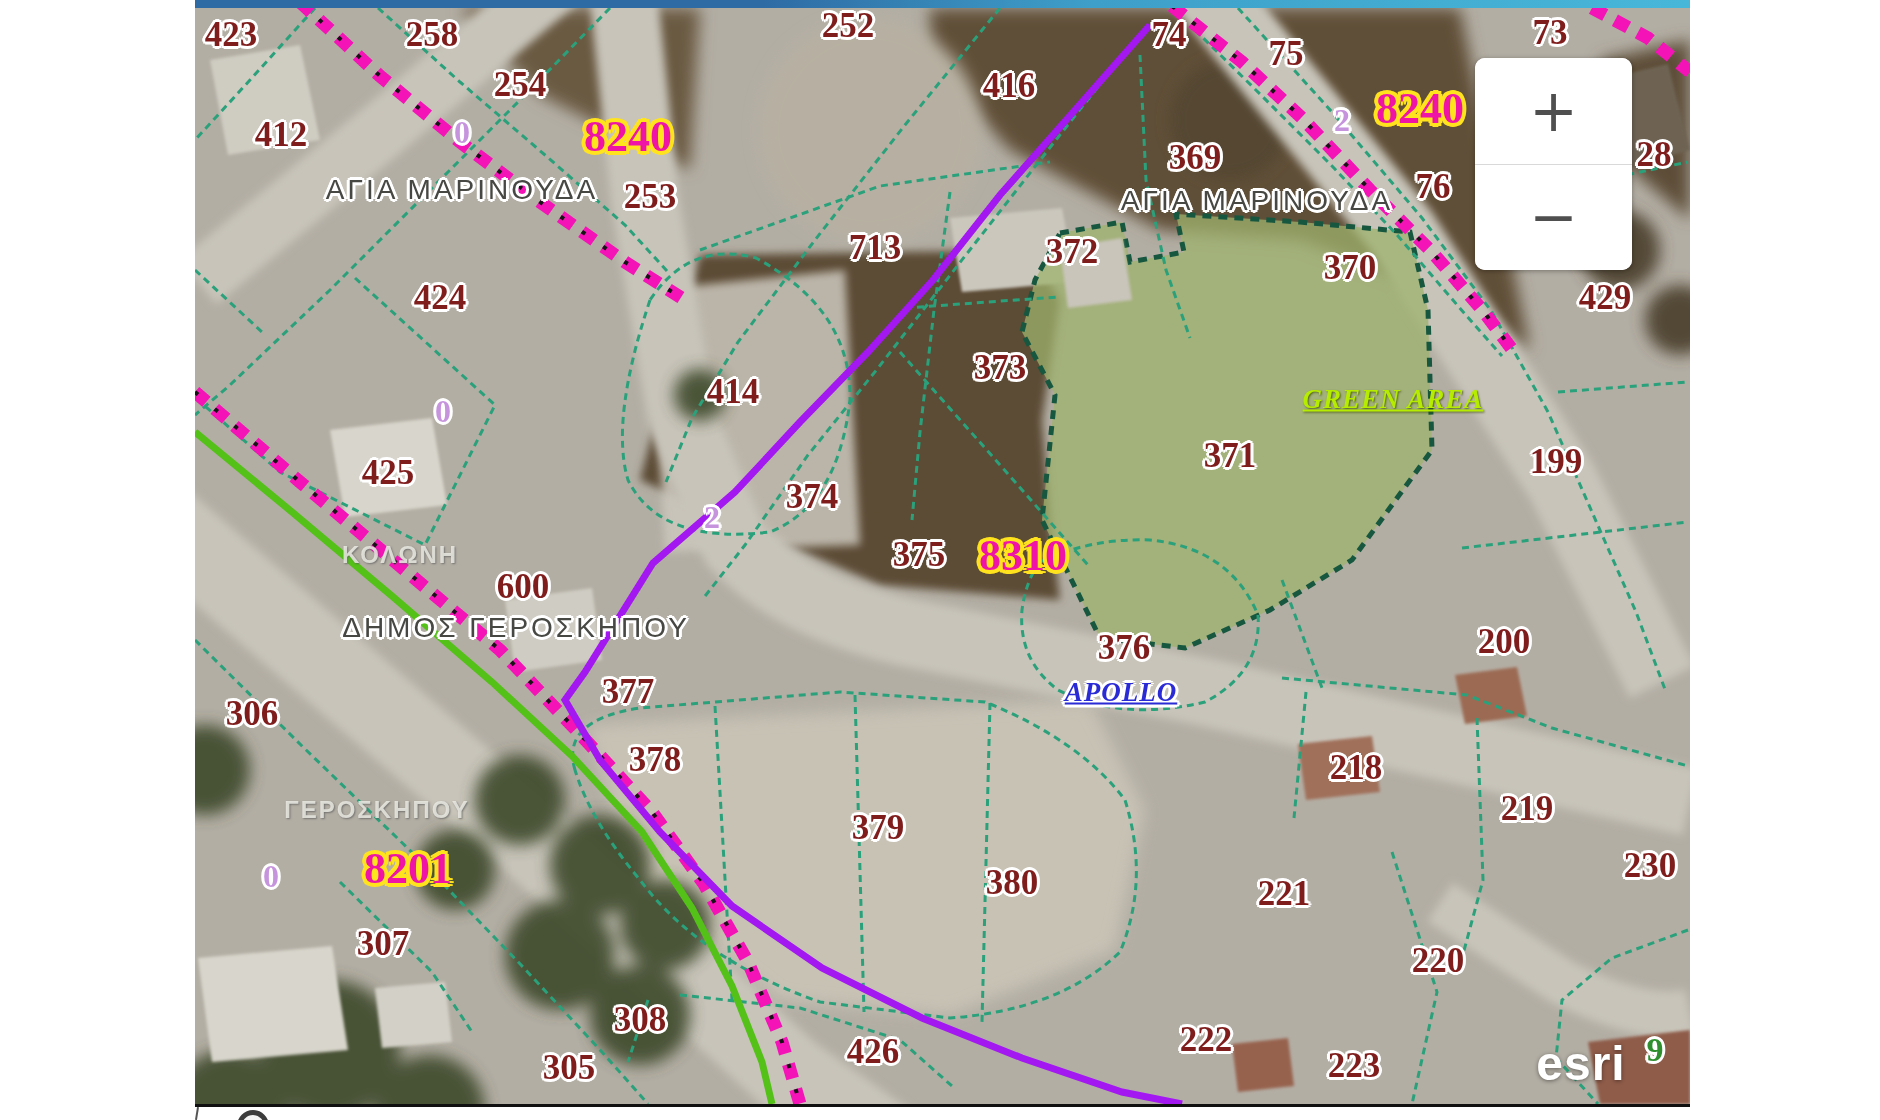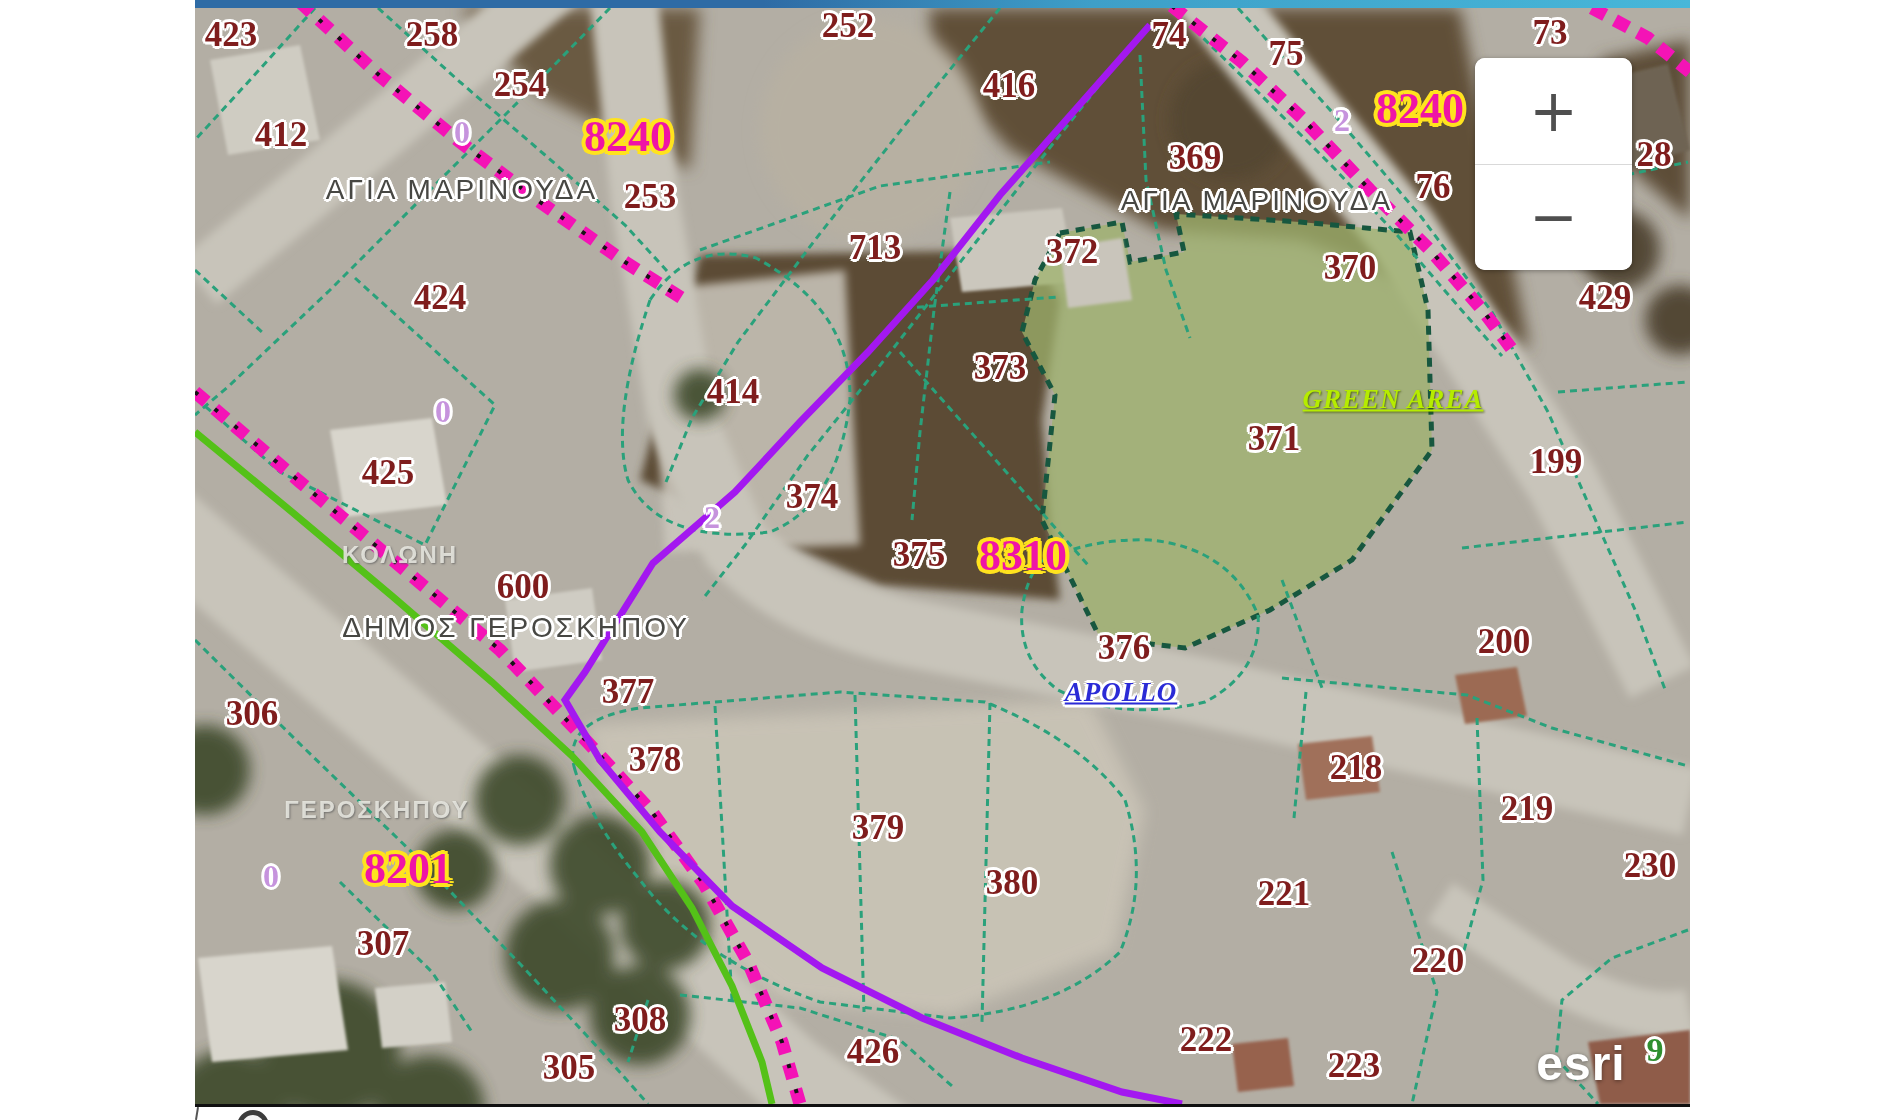"371" div.lbl { margin-left: 44px -> none; top: 431px -> 448px }
